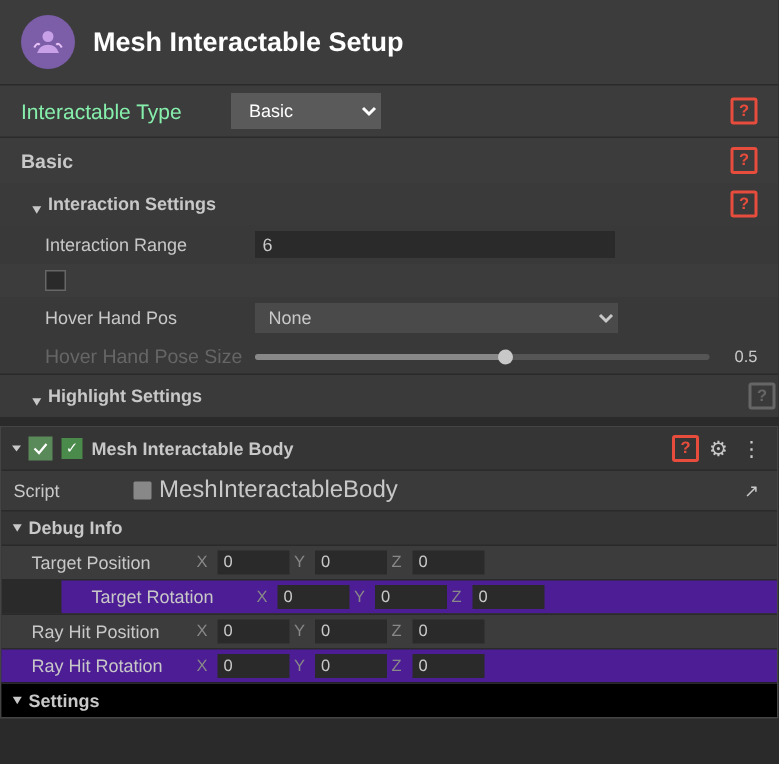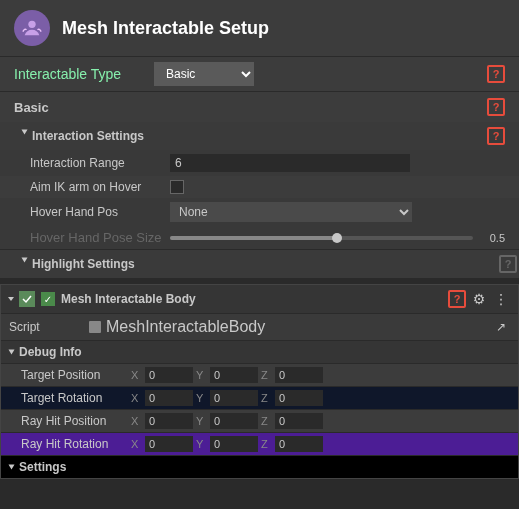"Interaction Settings" .subsection-title { align-items: flex-start -> flex-end }
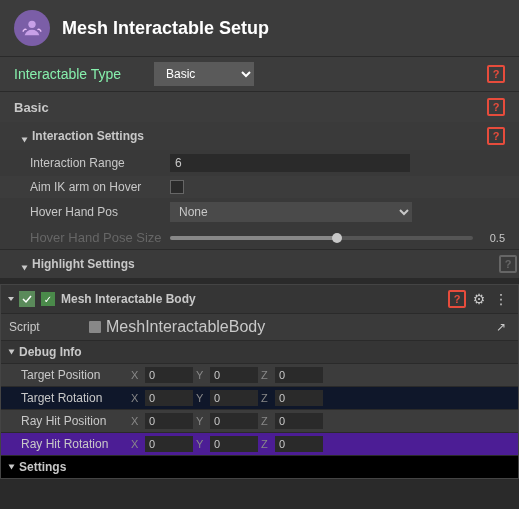"Aim IK arm on Hover" span.field-label { html: <span>Aim IK arm on Hover</span> -> none }
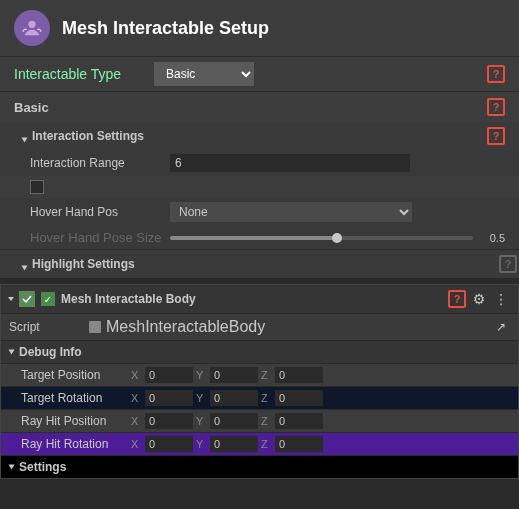"Target Rotation" div.xyz-row { background: #0f172a -> #4c1d95; margin-left: none -> 40px }
